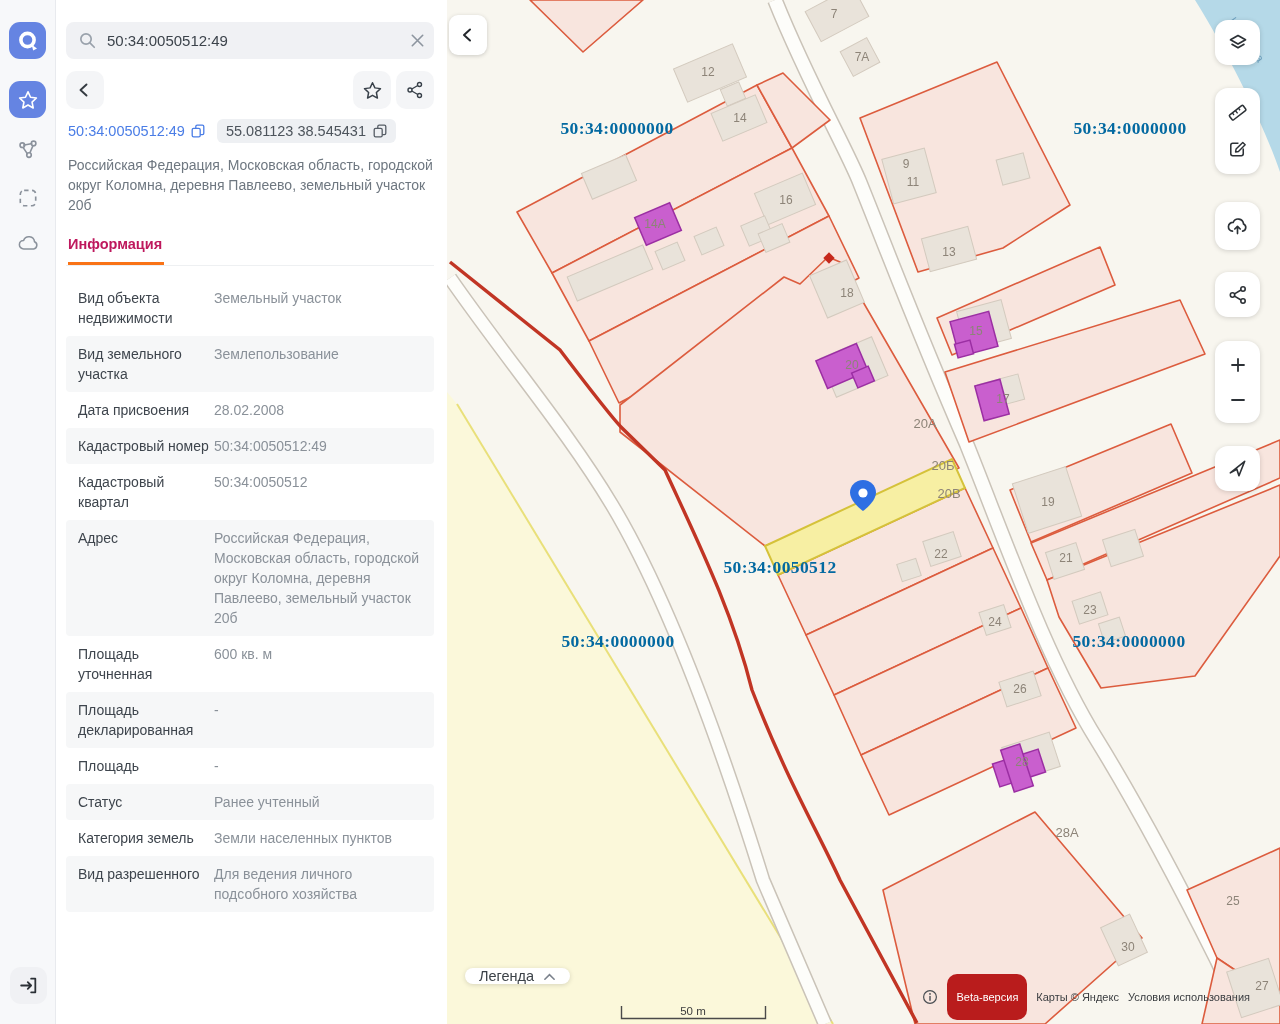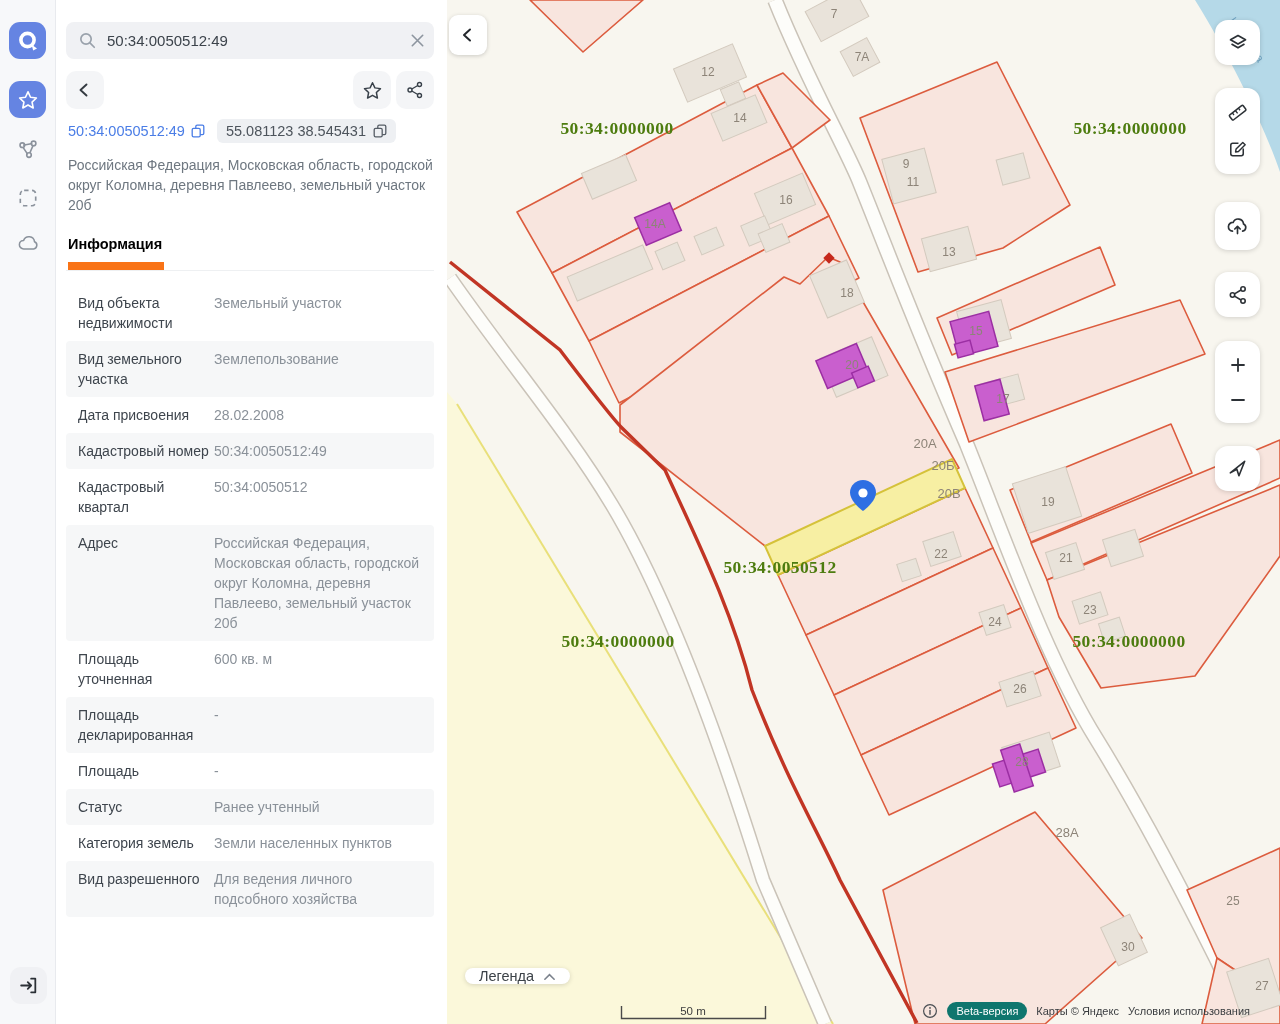"50:34:0000000" .ml-q { color: #4d7c0f -> #0369a1 }
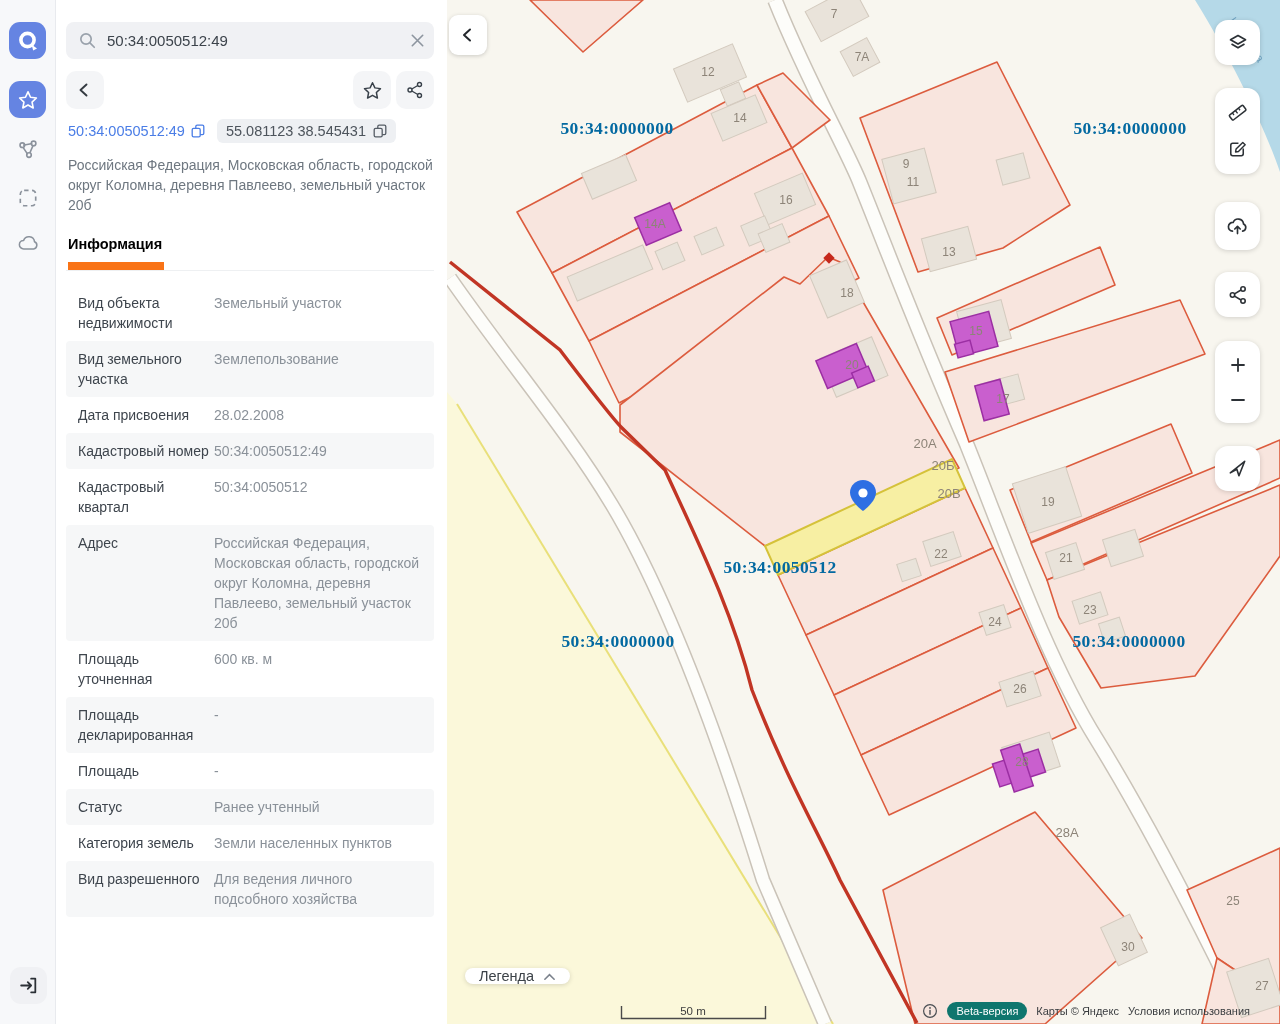"Информация" .tab { border-bottom: 8px solid #f97316 -> 3px solid #f97316; color: #000000 -> #be185d }
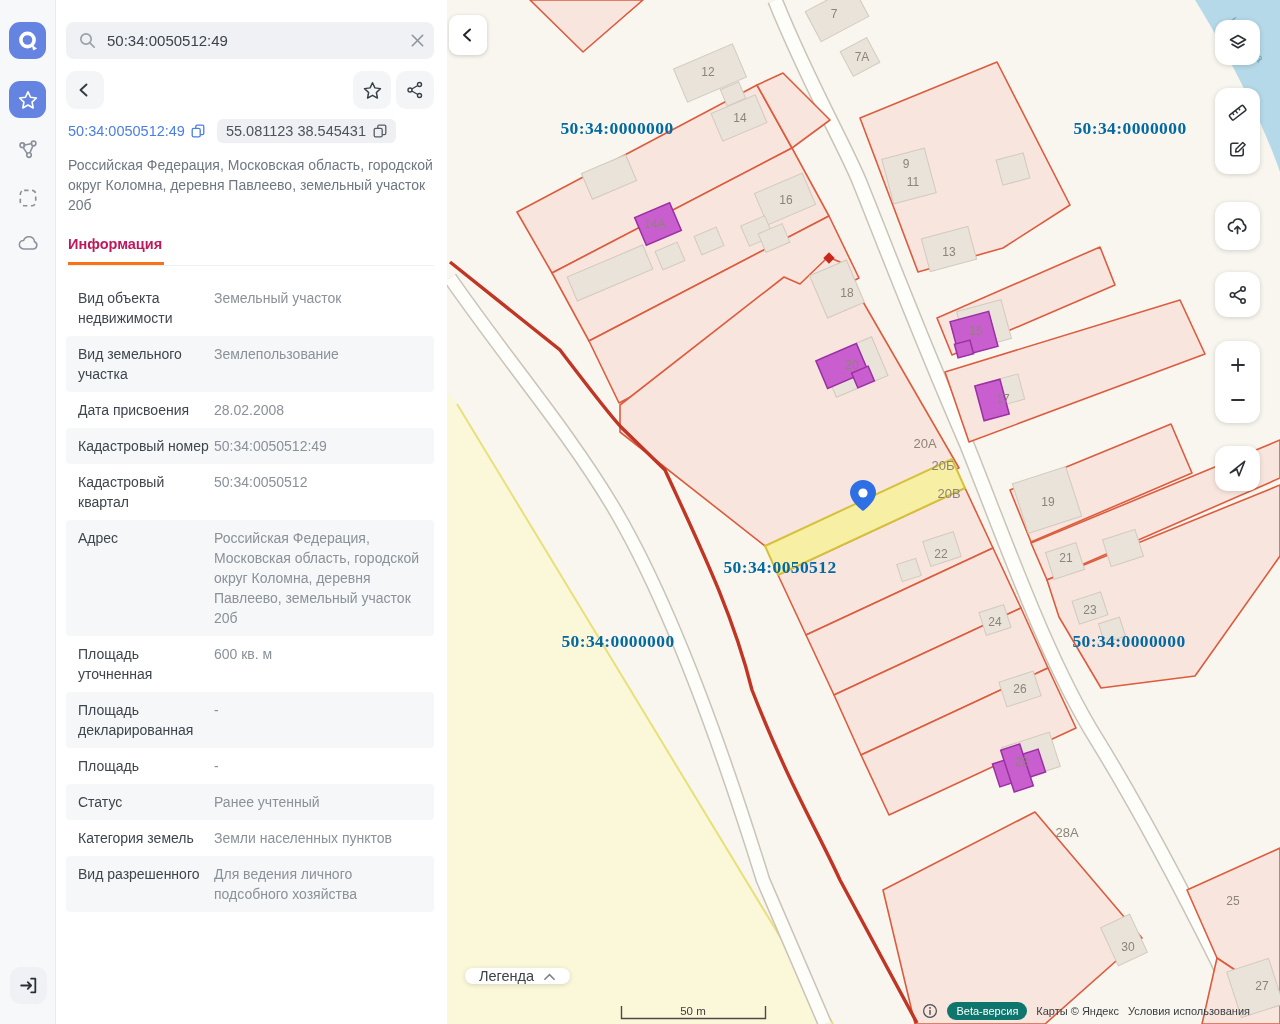"20А" span.ml { margin-top: 20px -> none }
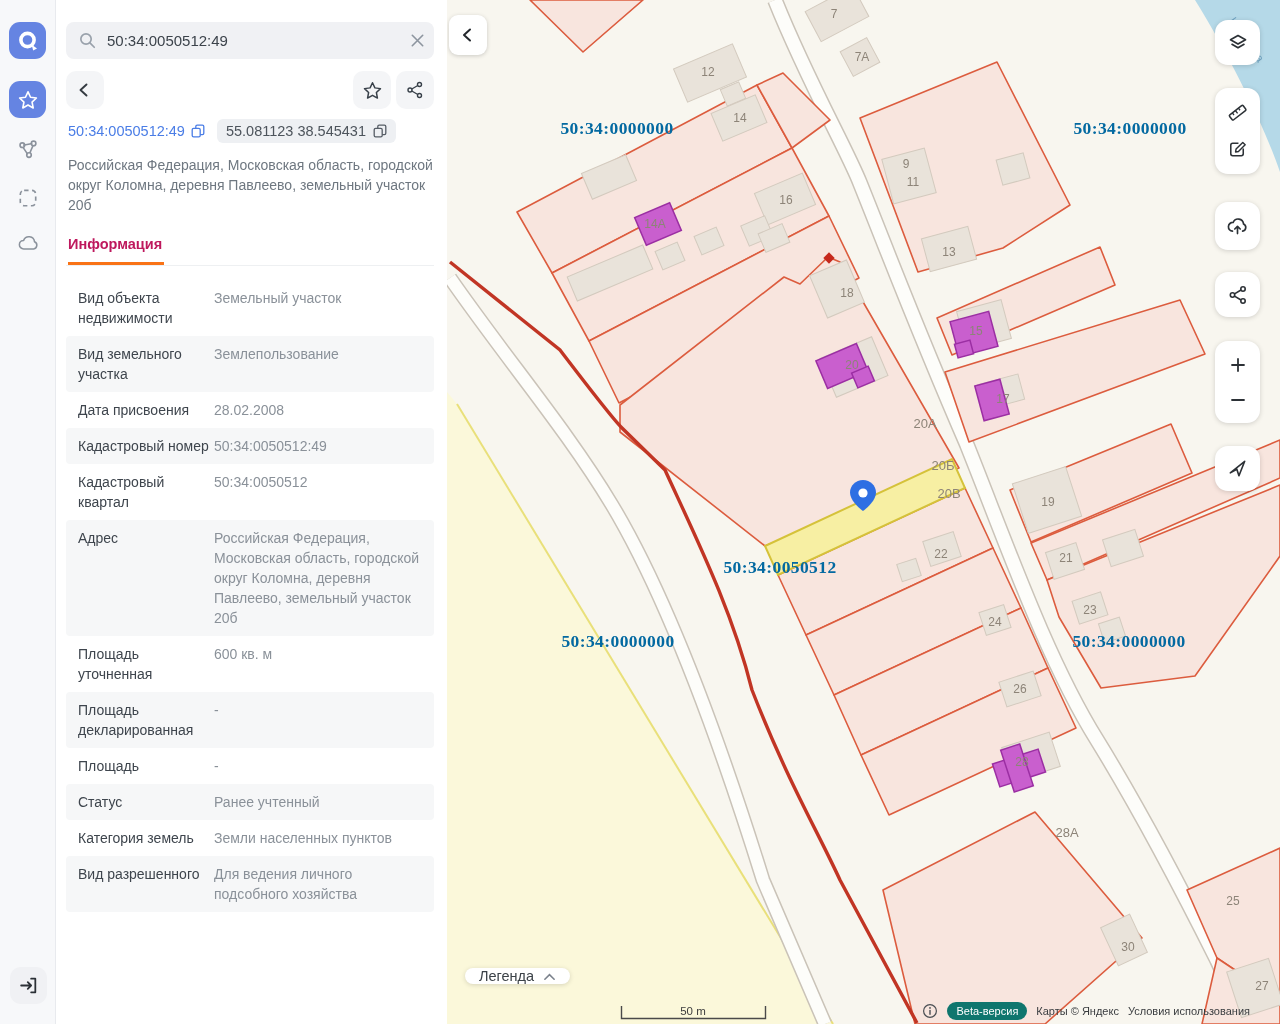"Beta-версия" .betapill { background: #0f766e -> #b91c1c; padding: 3px 9px -> 17px 9px }
